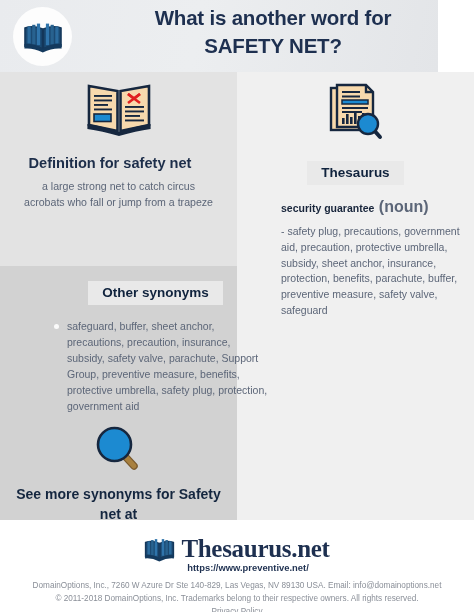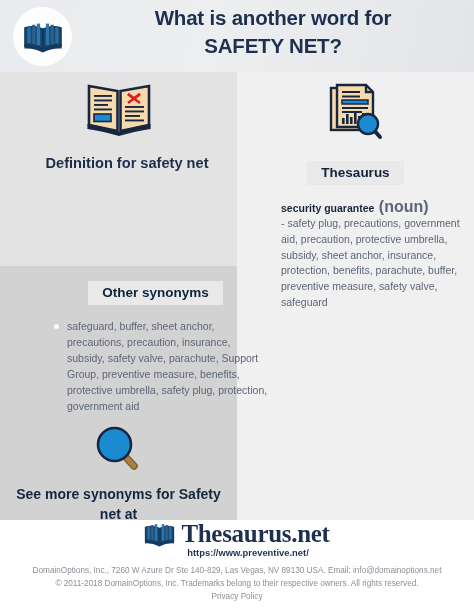"What is another word for" .header { width: 474px -> 438px }
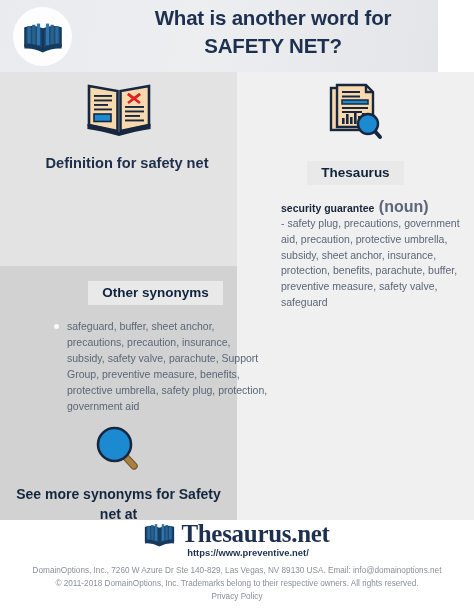"Definition for safety net" .def-title { text-align: right -> left }
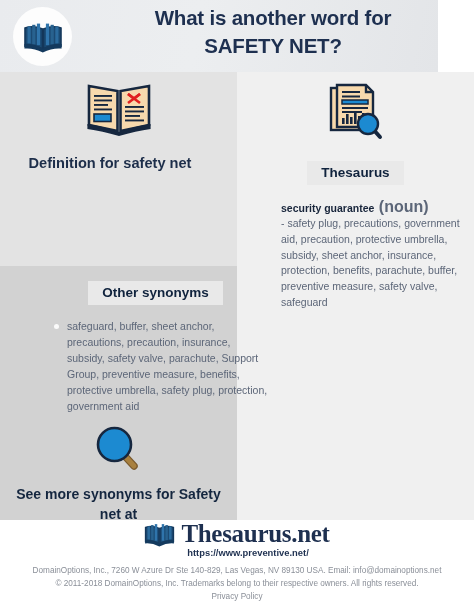"a large strong net to" div.def-body { html: none -> <div>a large strong net to catch circus acrobats who fall or jump from a trapeze</div> }
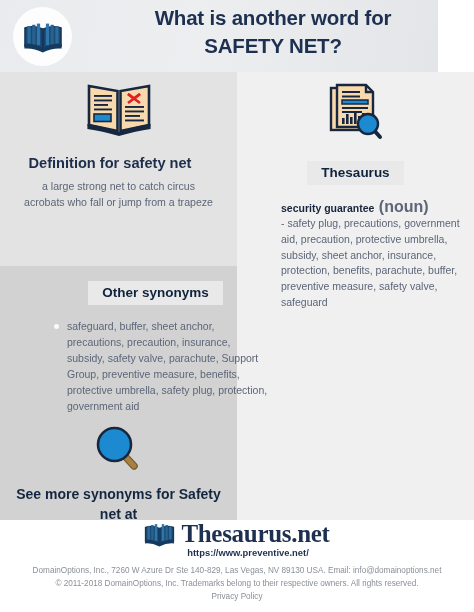"- safety plug, precautions, government" .syn-desc { margin-top: 0px -> 8px }
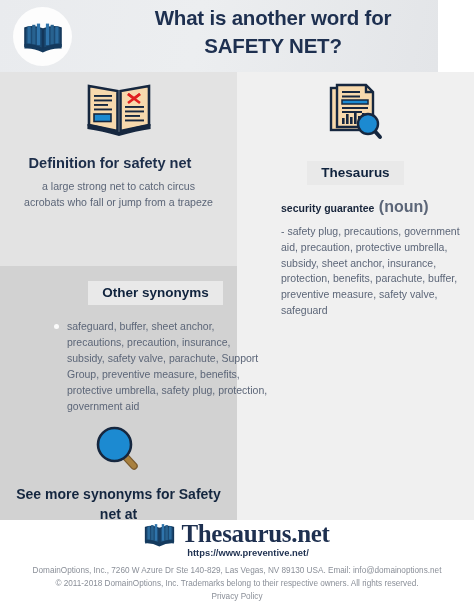"Thesaurus.net" .footer-brand { padding-top: 0 -> 15px }
